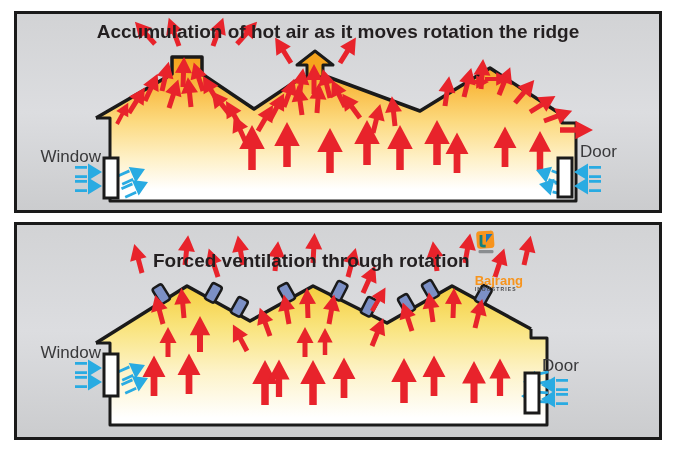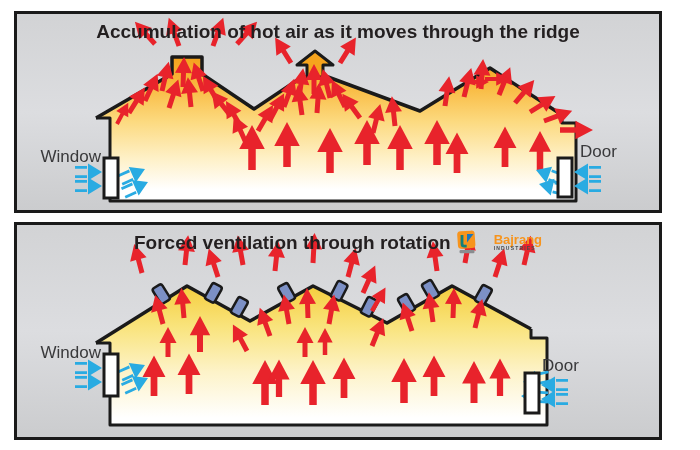"Accumulation of hot air as" div.title { text: through -> rotation }
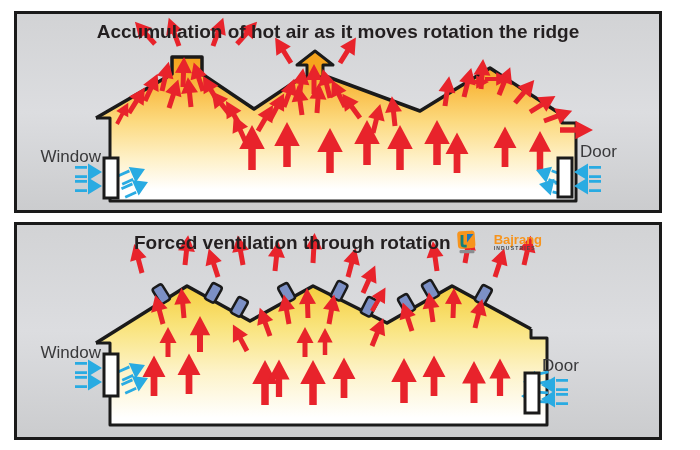"Bajrang" .logo { flex-direction: none -> column }
